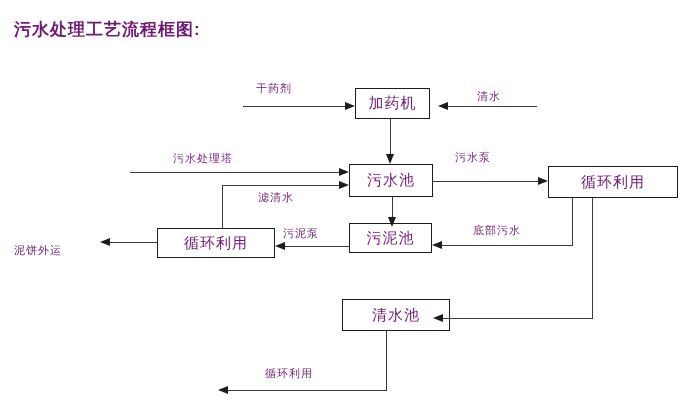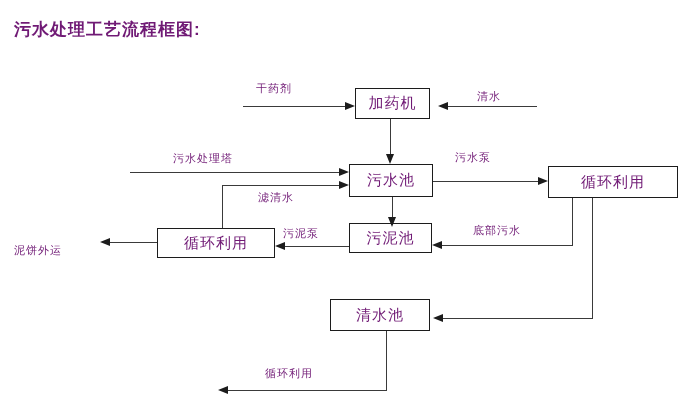"清水池" div.box { left: 330px -> 342px; width: 100px -> 108px }
